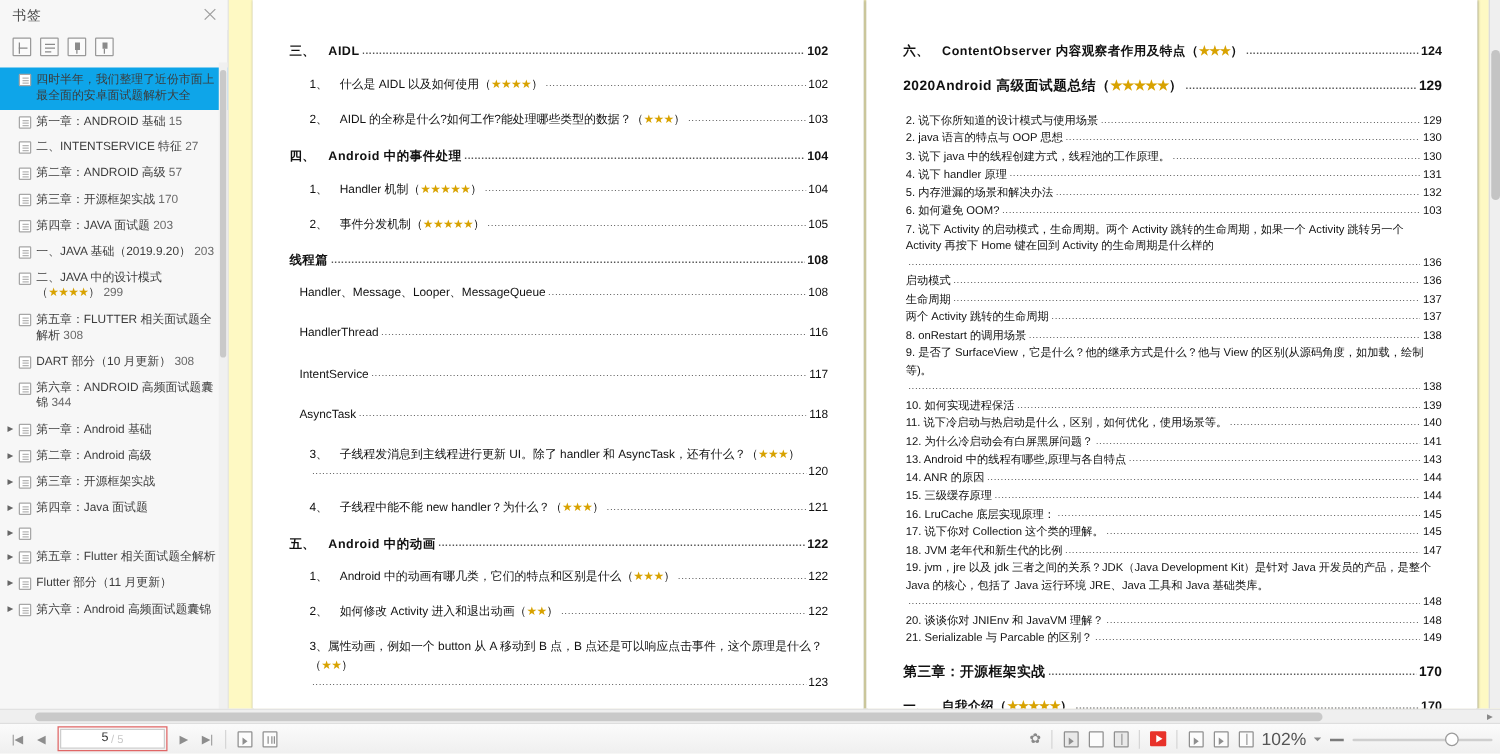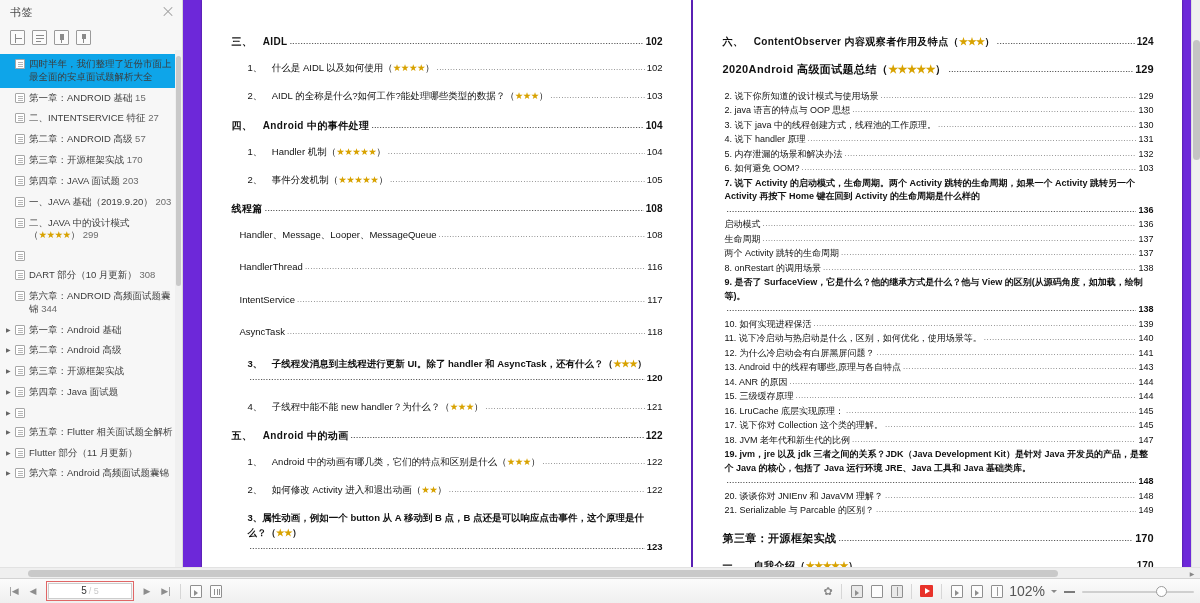"三、 AIDL" .viewer { background: #6d28d9 -> #fef9c3 }
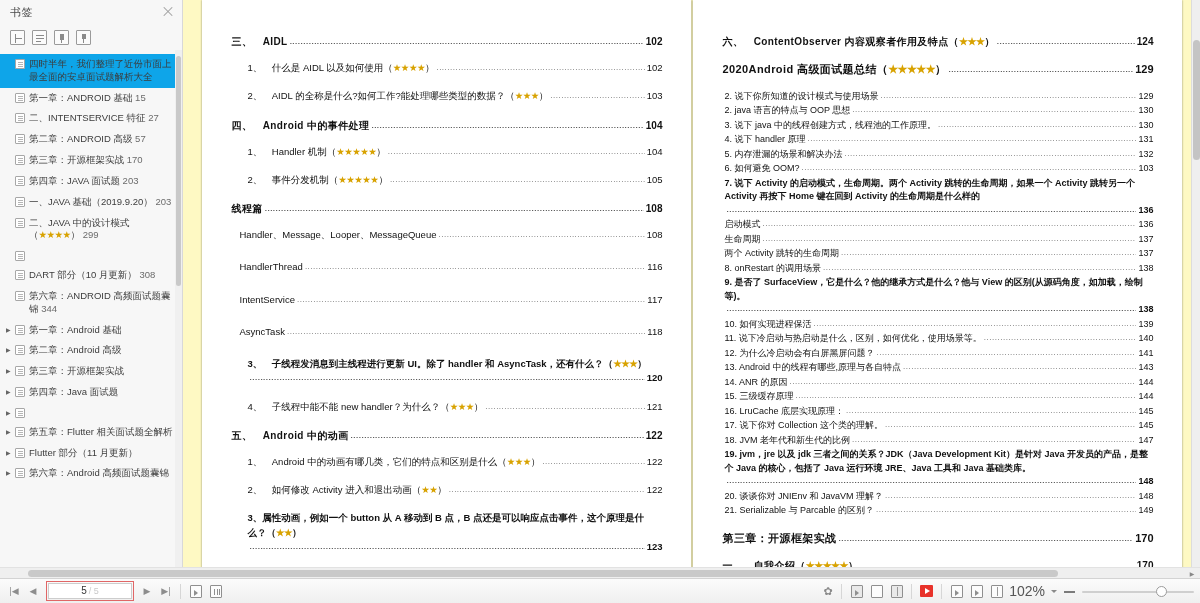"7. 说下 Activity 的启动模式，生命周期。两个 Activity" .e.wrap { font-weight: bold -> none }
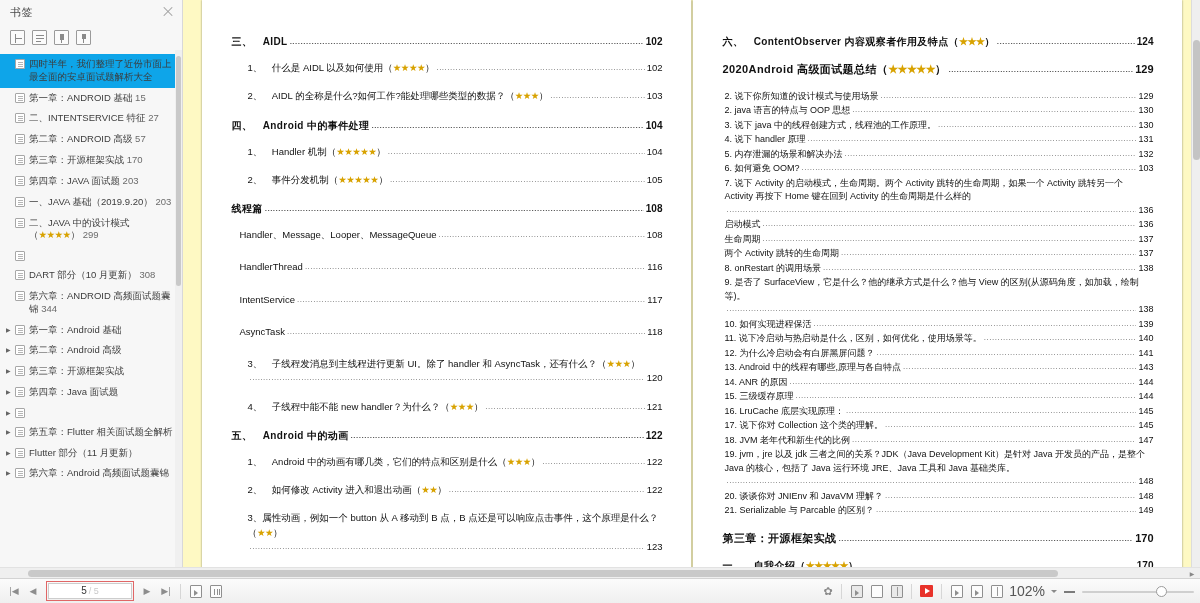"第五章：FLUTTER 相关面试题全解析 308" span.bmtext { html: none -> <span>第五章：FLUTTER 相关面试题全解析 <span>308</span></span> }
